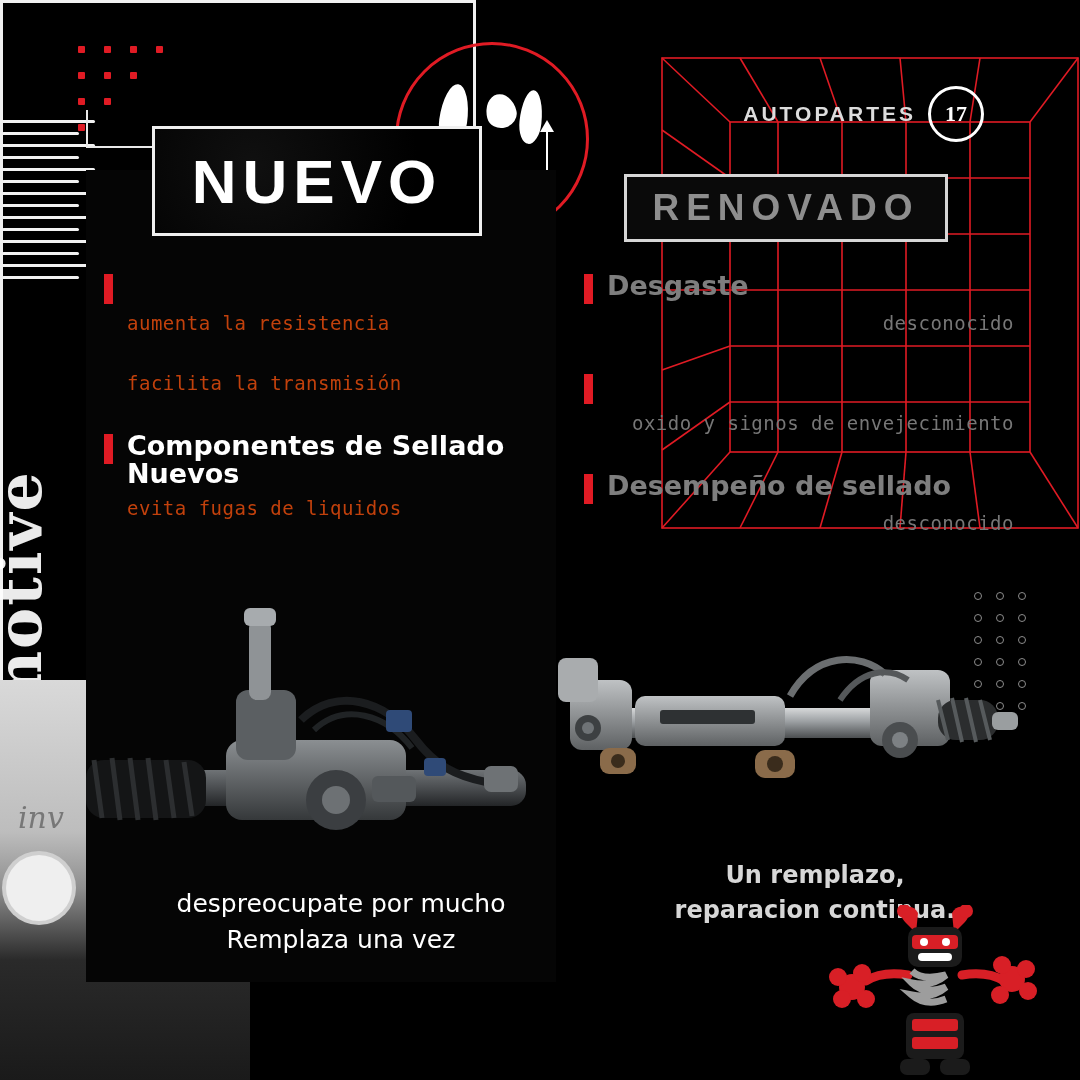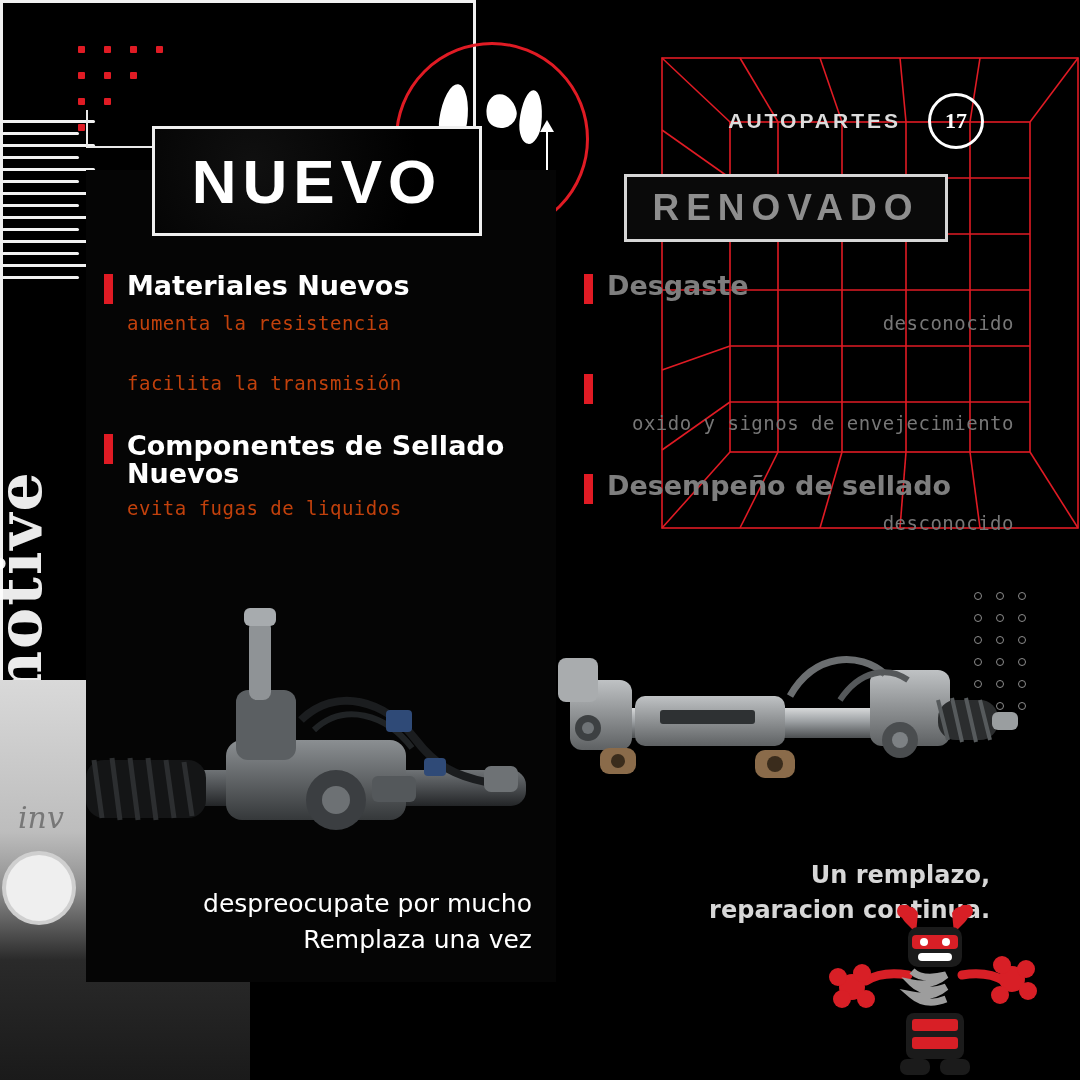"AUTOPARTES" .brand { gap: 27px -> 12px; top: 93px -> 86px }
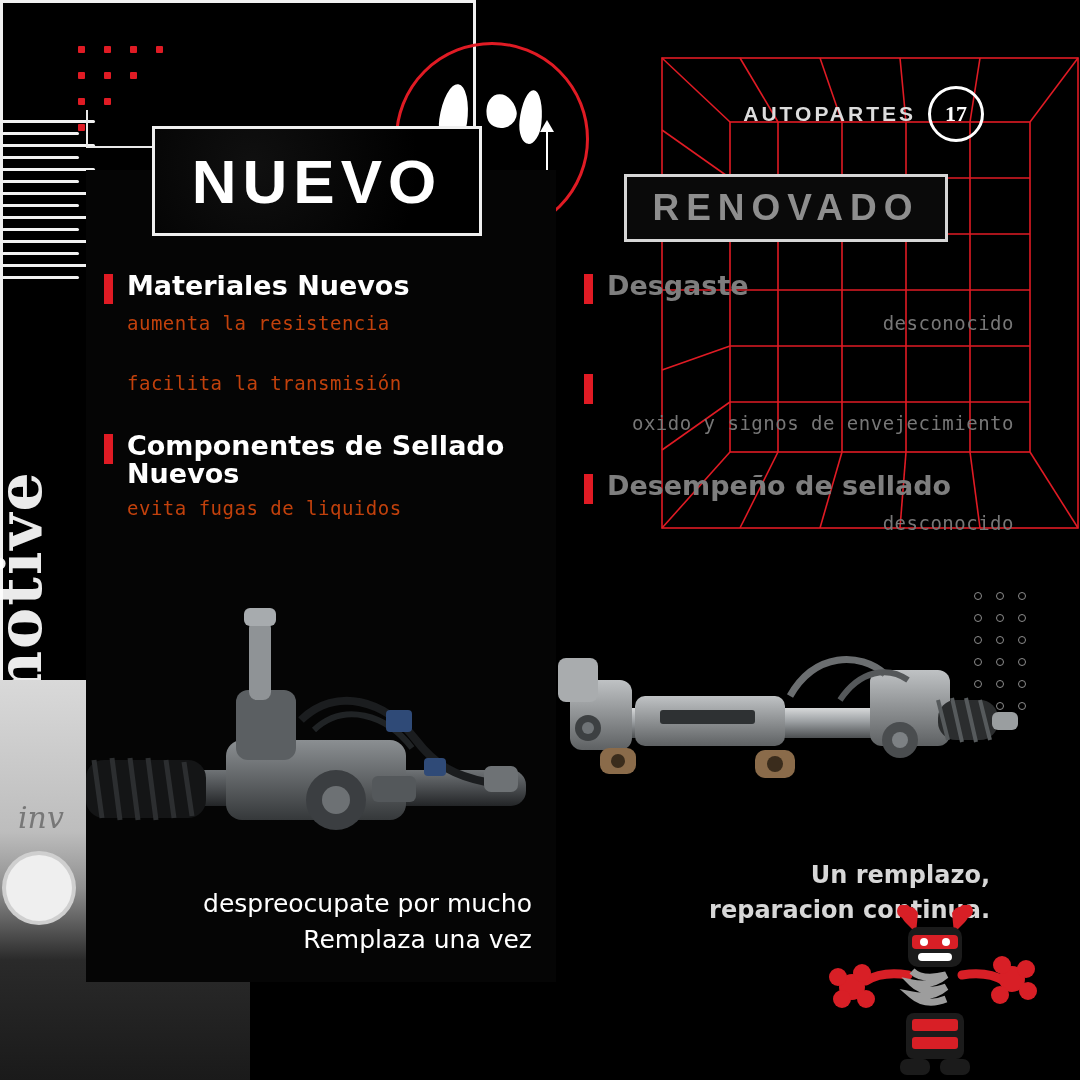"Materiales Nuevos" span.htext { html: <span>Materiales Nuevos</span> -> none }
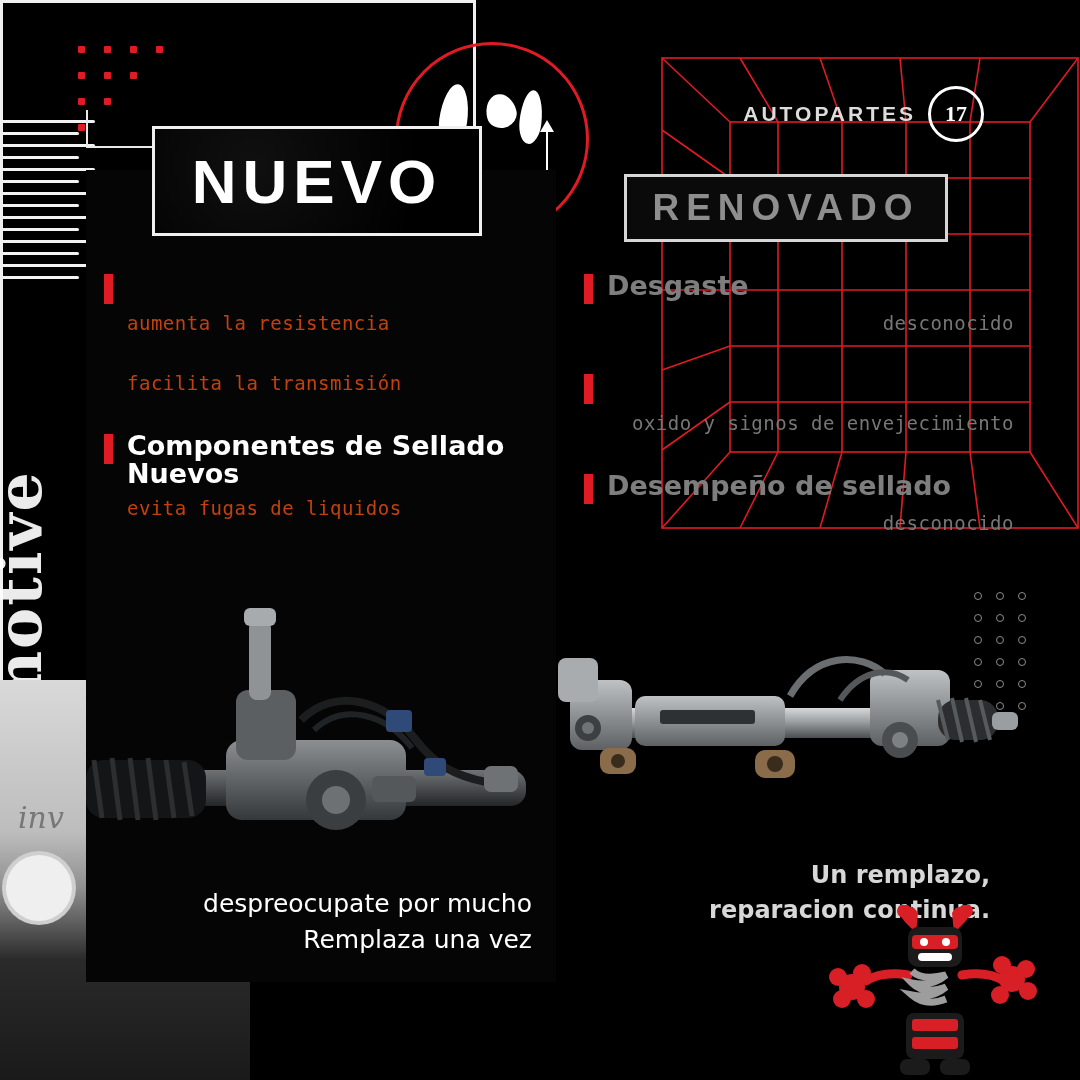"Un remplazo," .tagline { text-align: right -> center }
